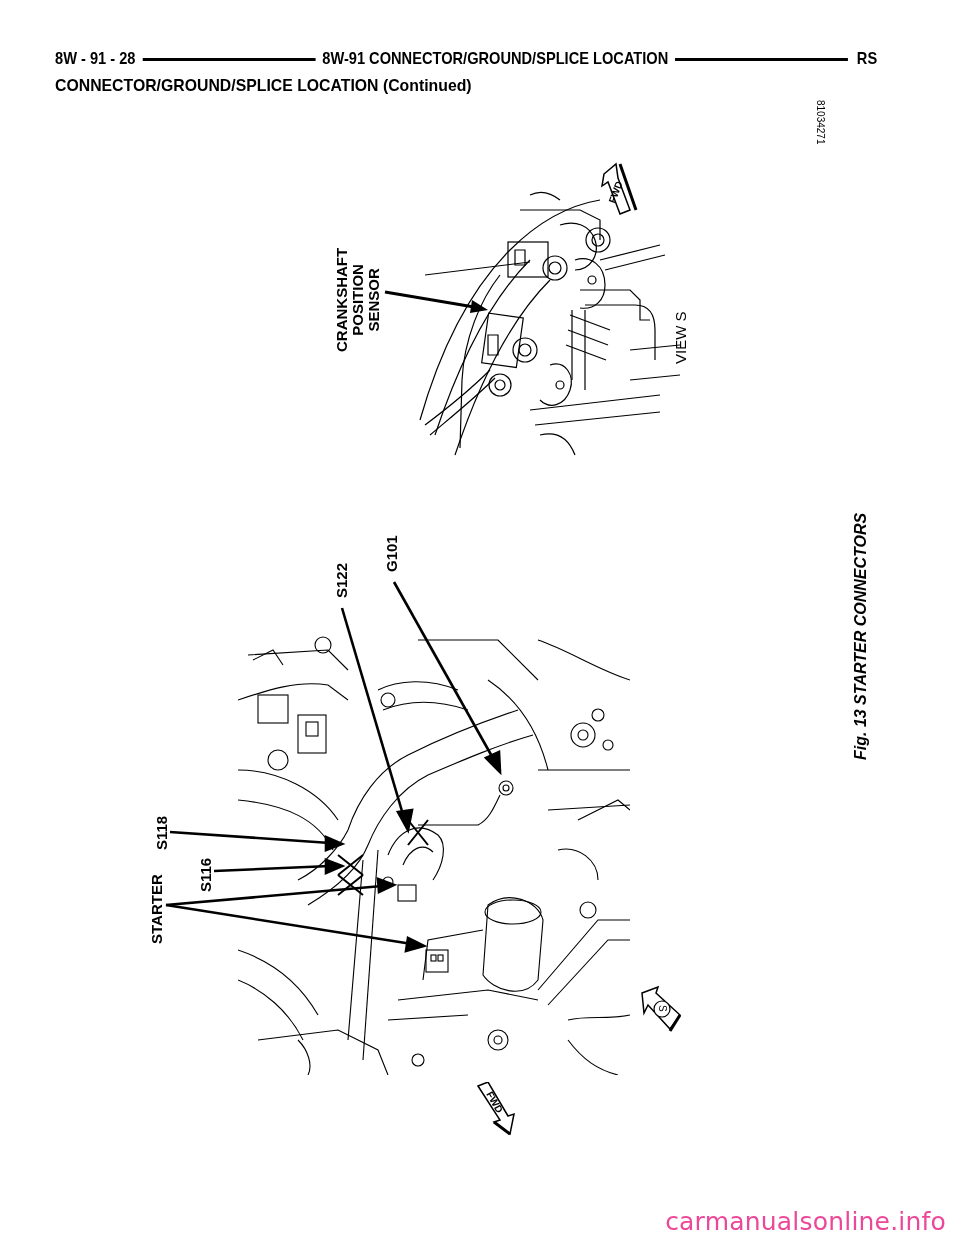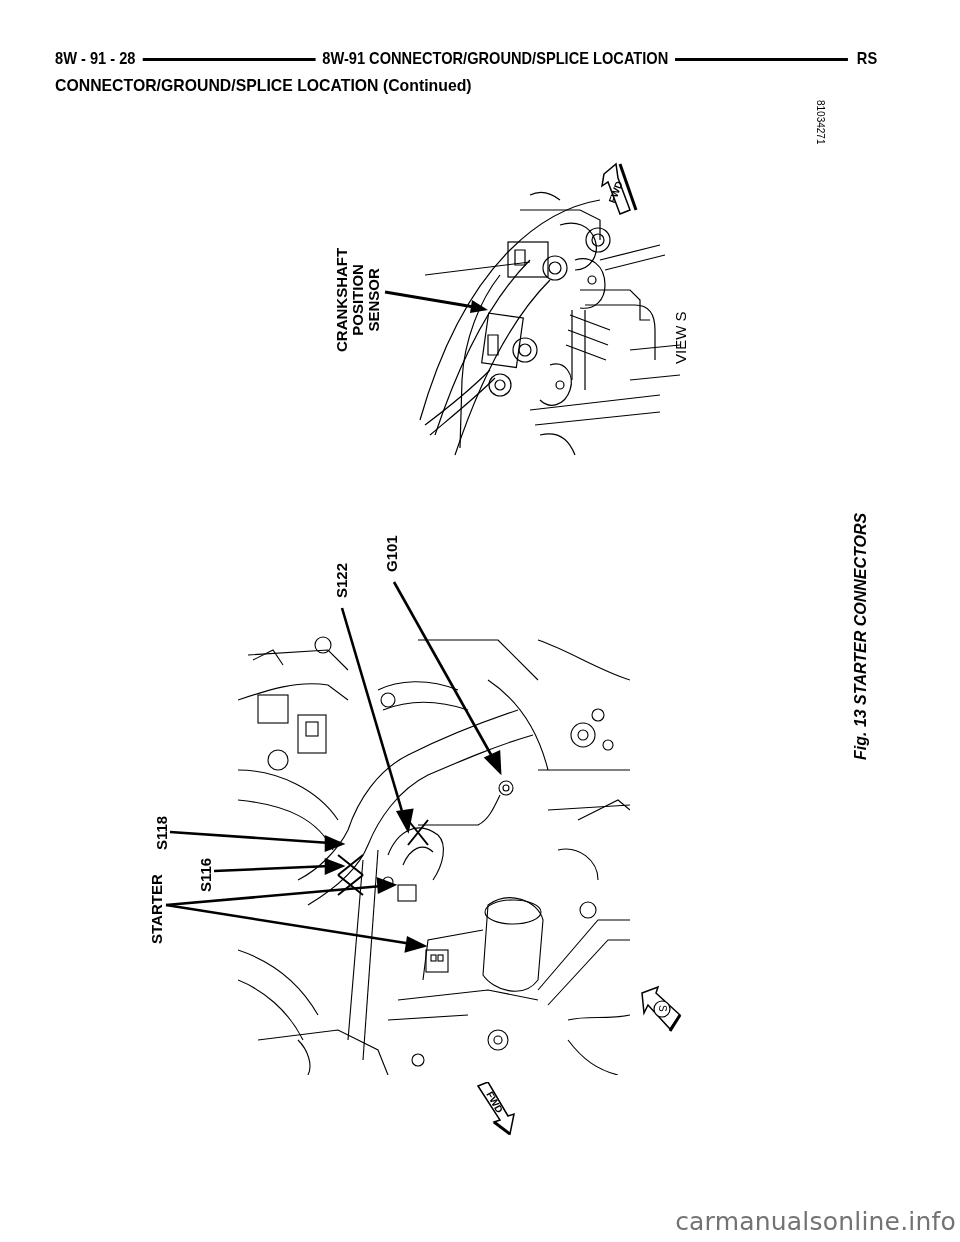"carmanualsonline.info" .watermark { color: #737373 -> #ec4899; right: 4px -> 14px }
